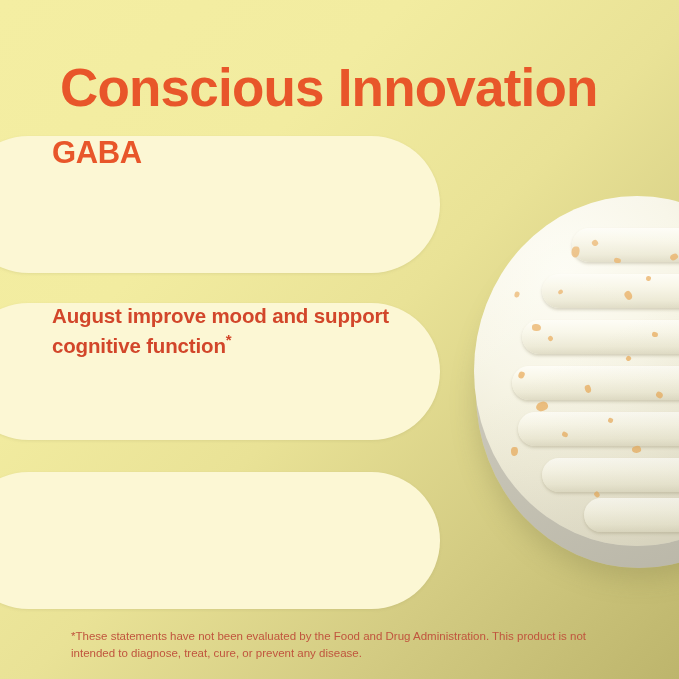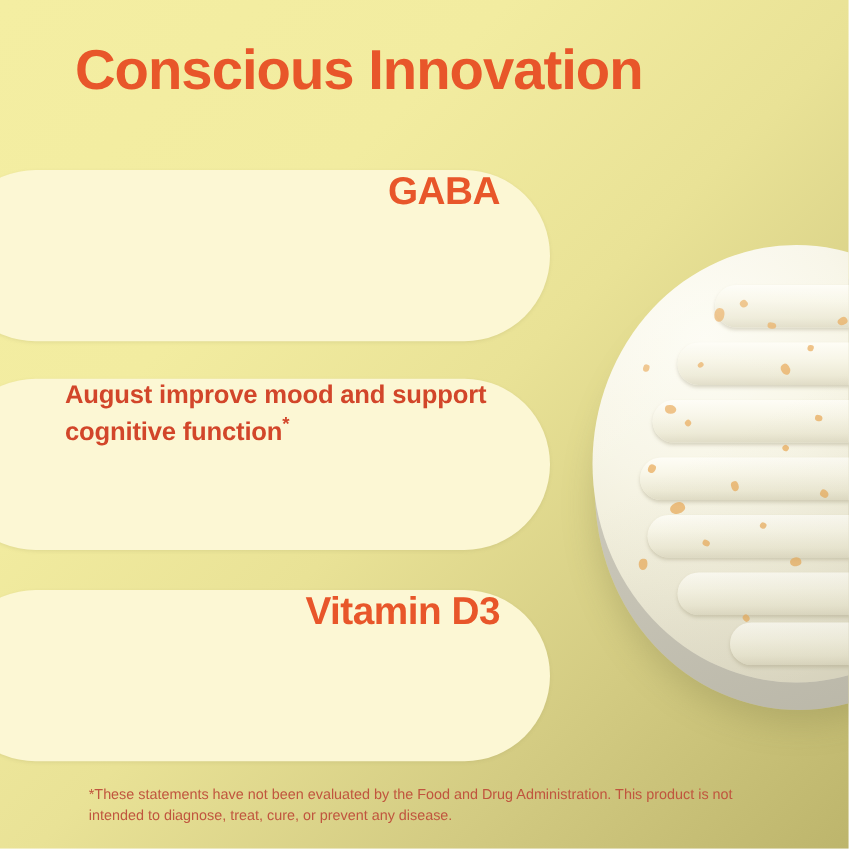"Conscious Innovation" .headline { font-size: 45px -> 53px; top: 32px -> 60px }
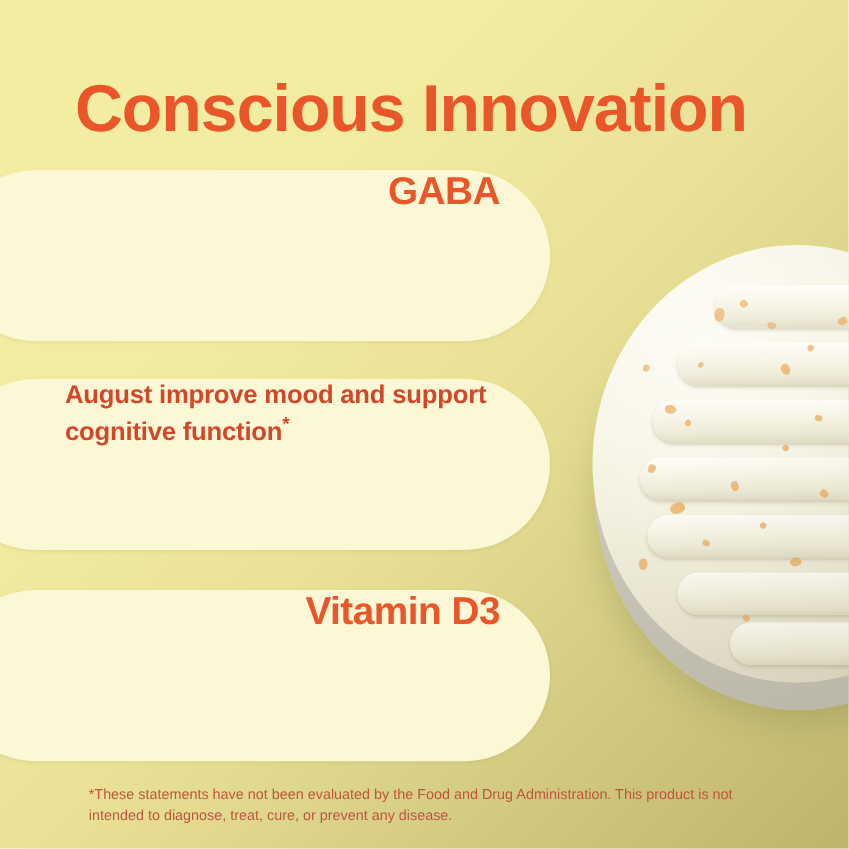"GABA" .card-inner { justify-content: flex-end -> flex-start }
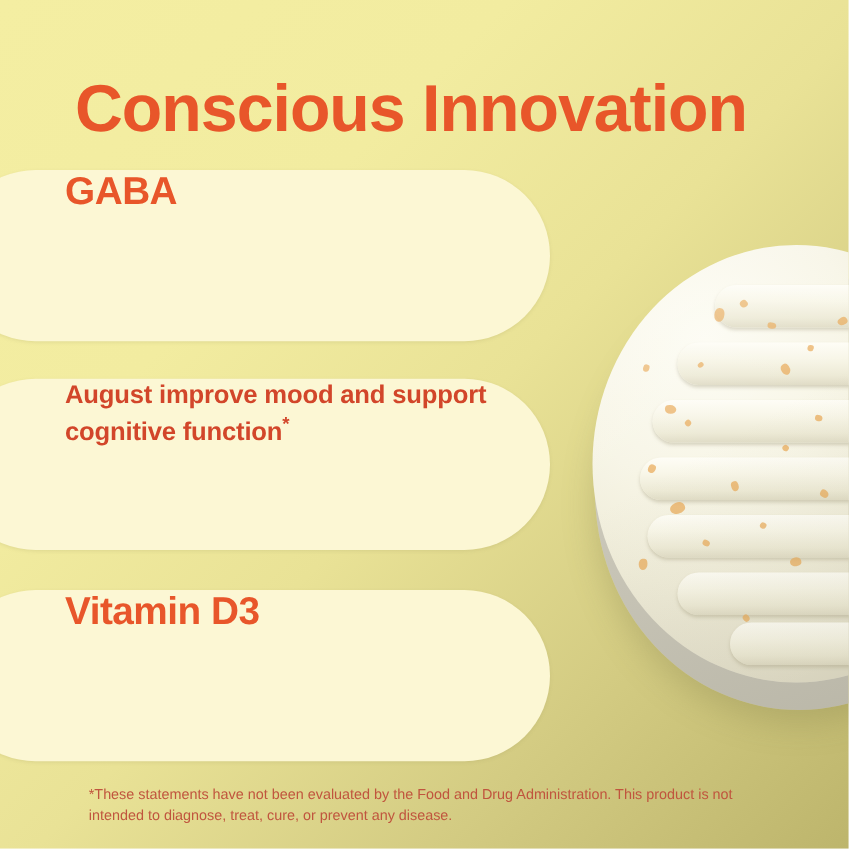"Vitamin D3" div.card-title { html: <div>Vitamin D3</div> -> none }
